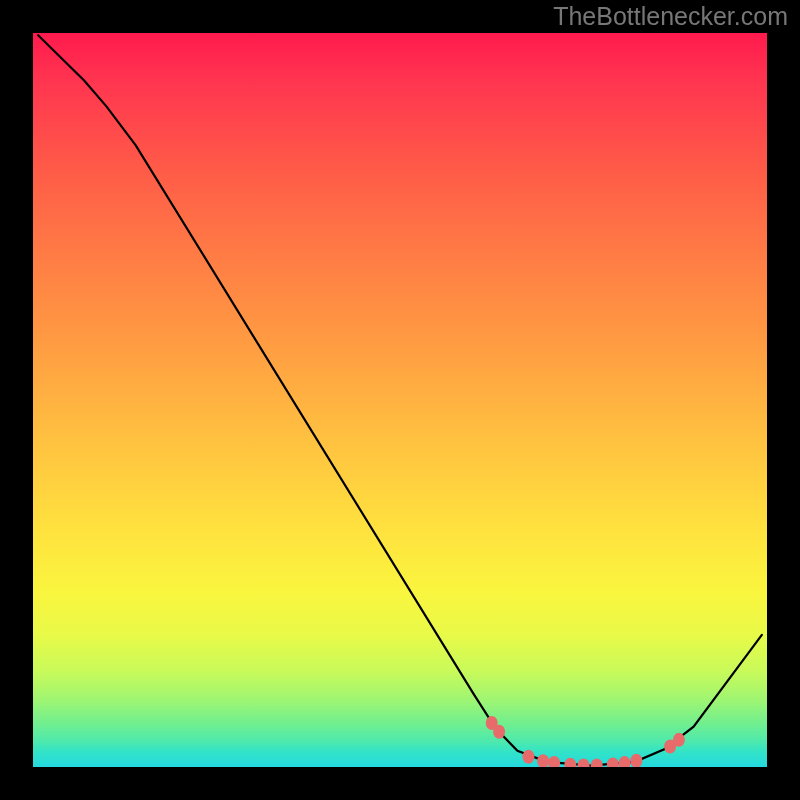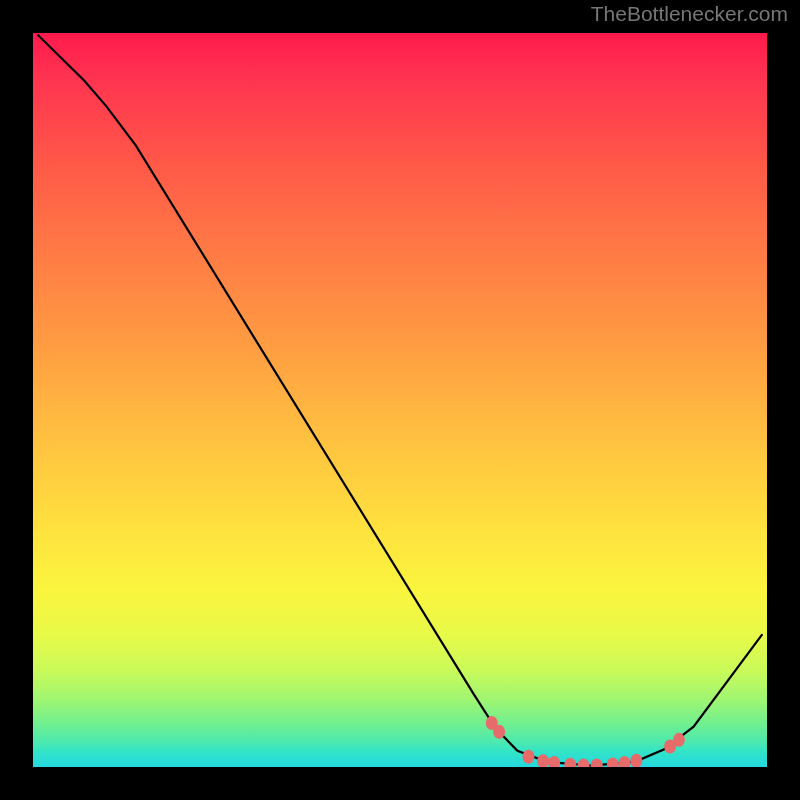"TheBottlenecker.com" .attribution { font-size: 21px -> 25px }
